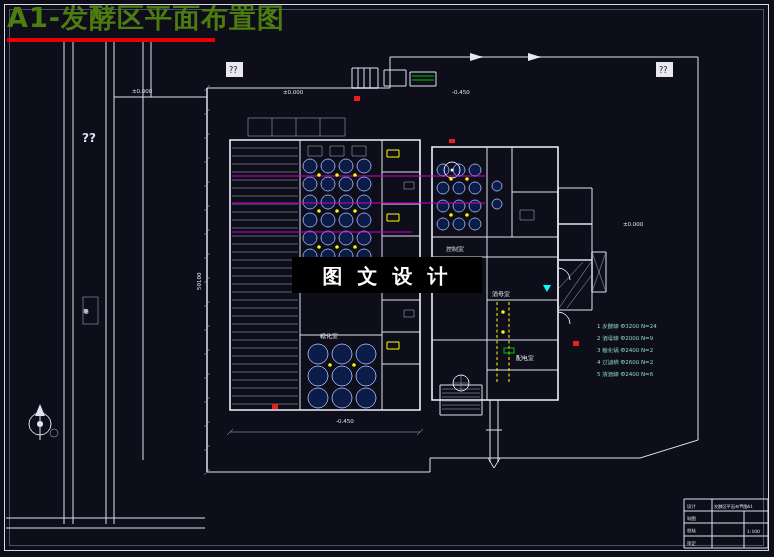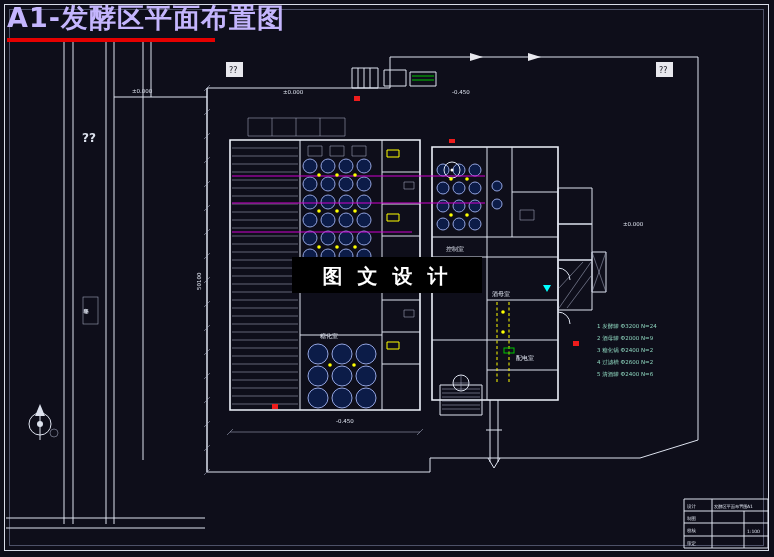"A1-发酵区平面布置图" .title { color: #c4b5fd -> #4d7c0f }
